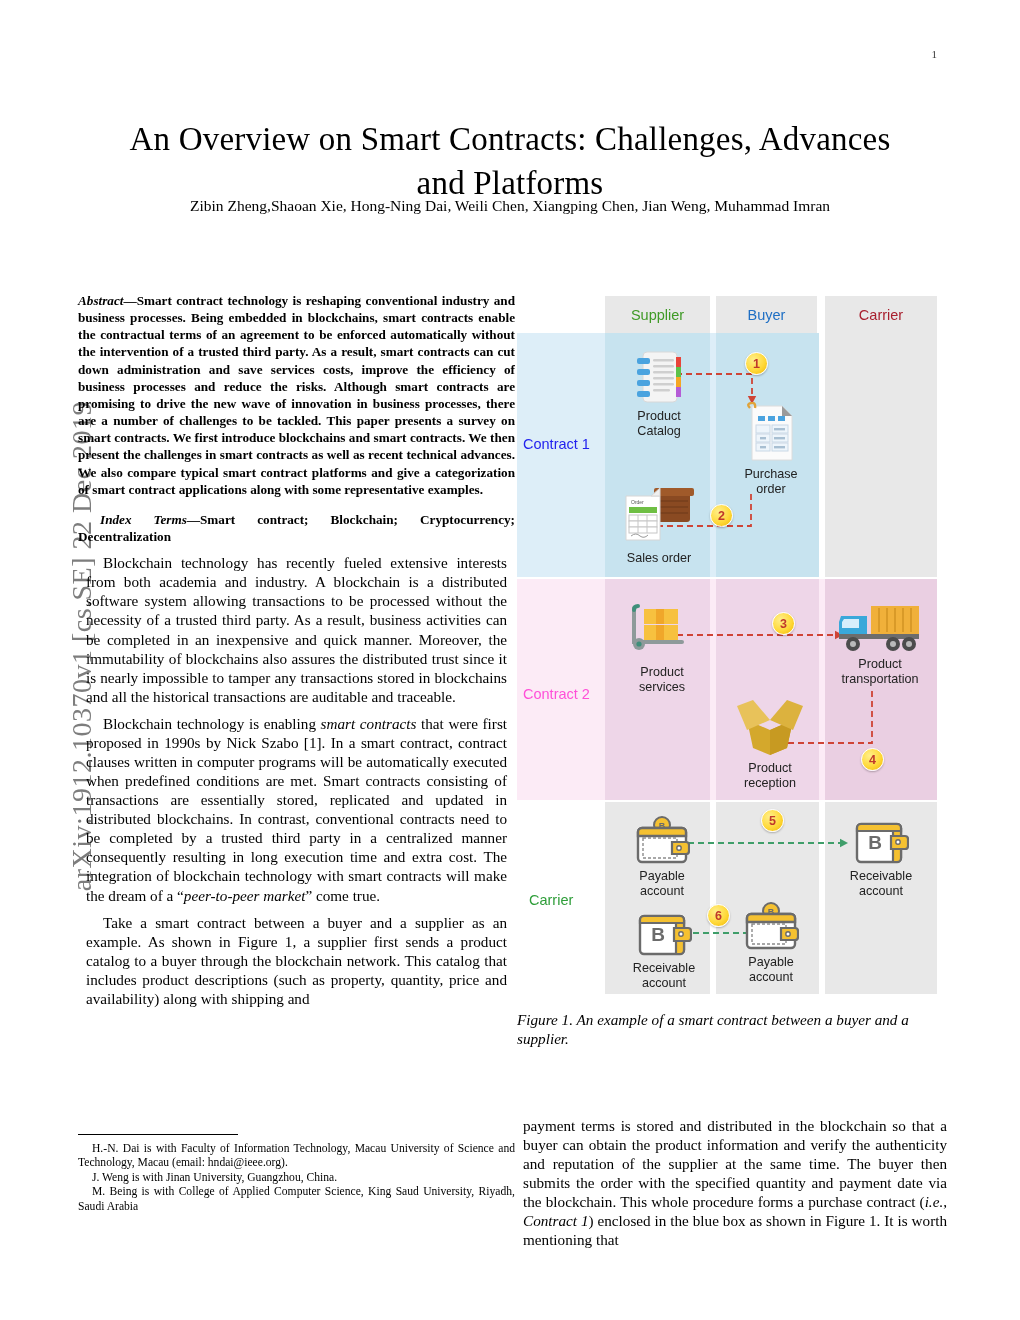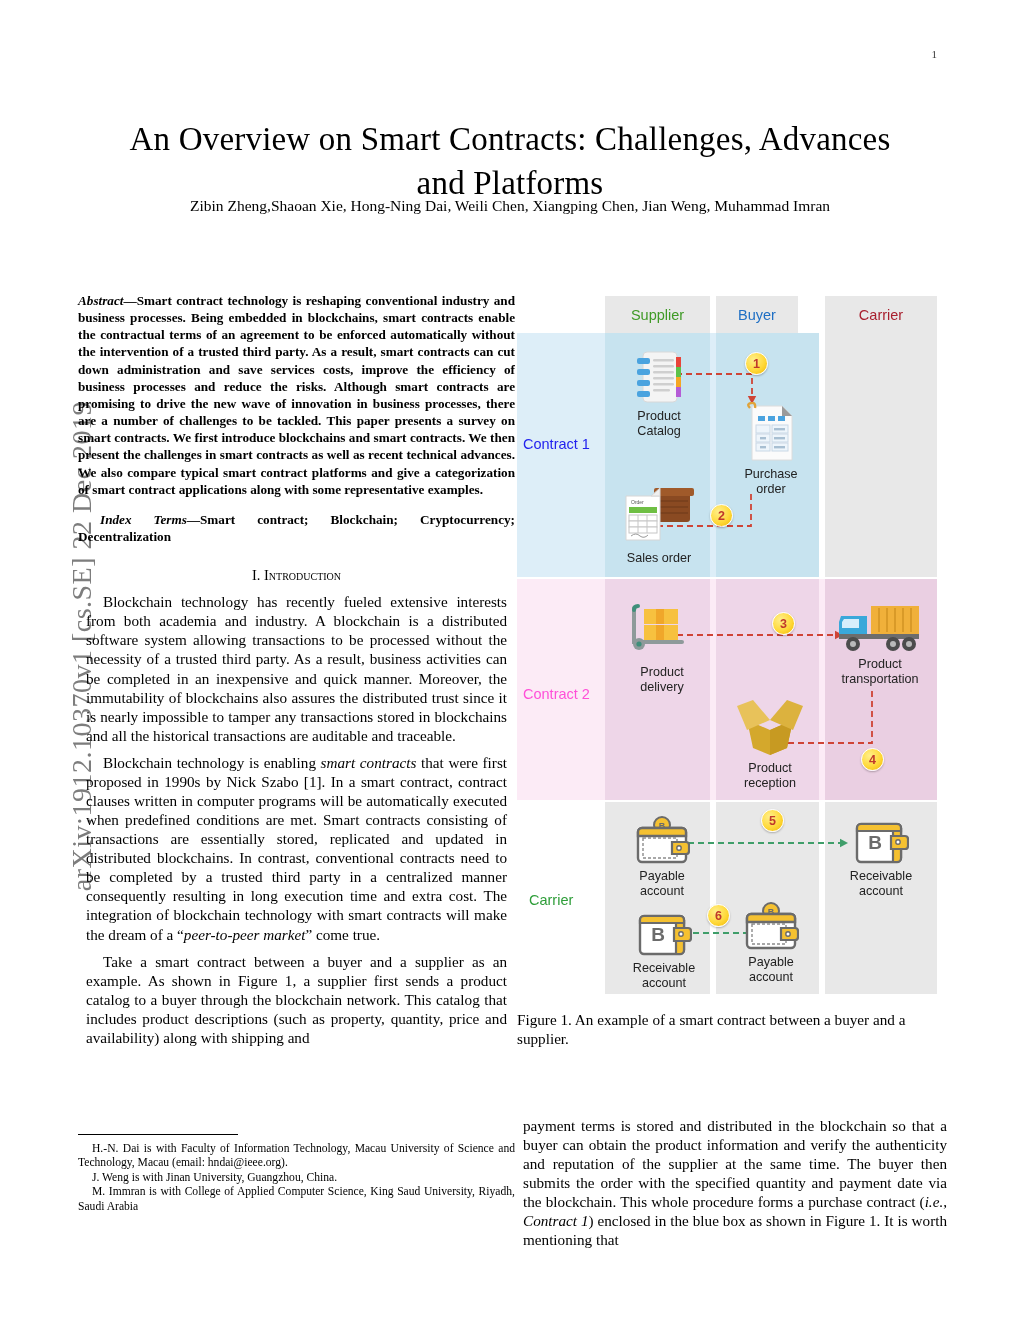"Buyer" .lane-head.buyer { width: 82px -> 101px }
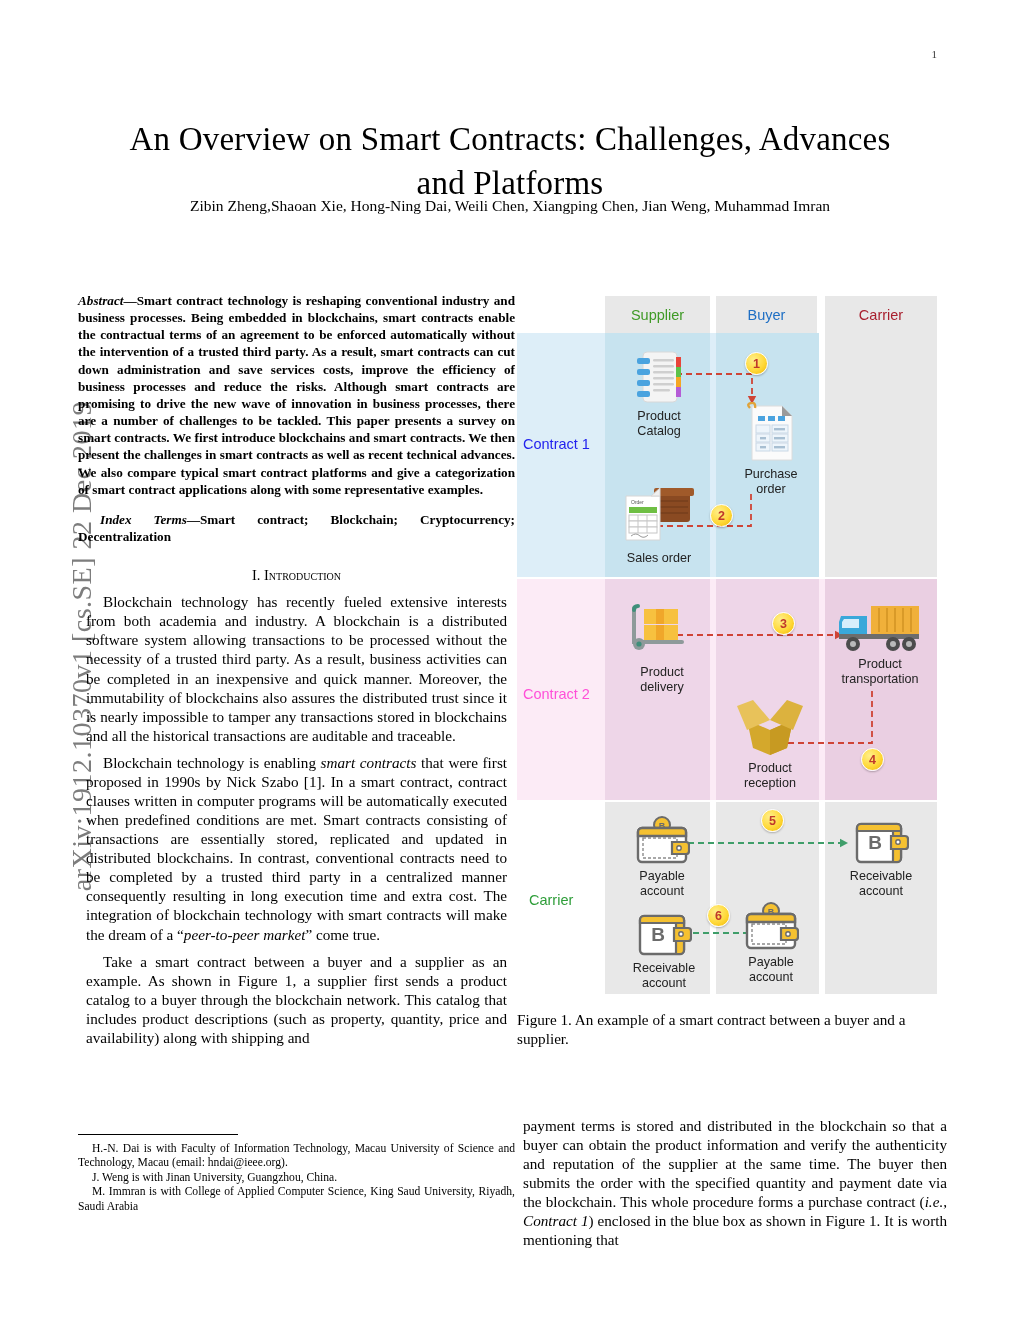"I. Introduction" div.sec-head { html: <div> <span>I.</span> <span>Introduction</span> </div> -> none }
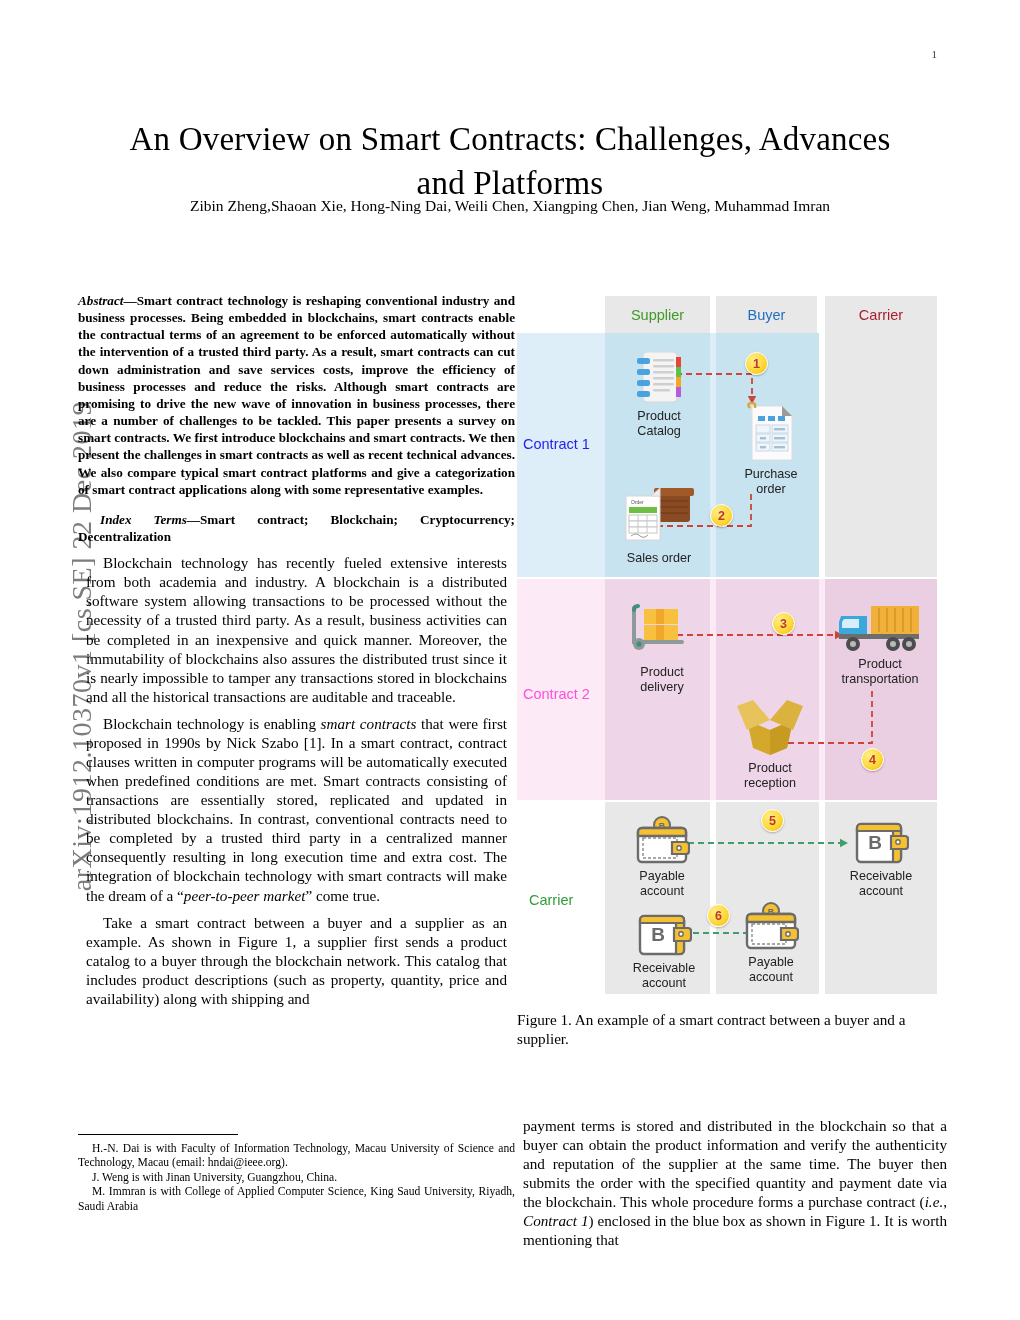"delivery" span { text: delivery -> services }
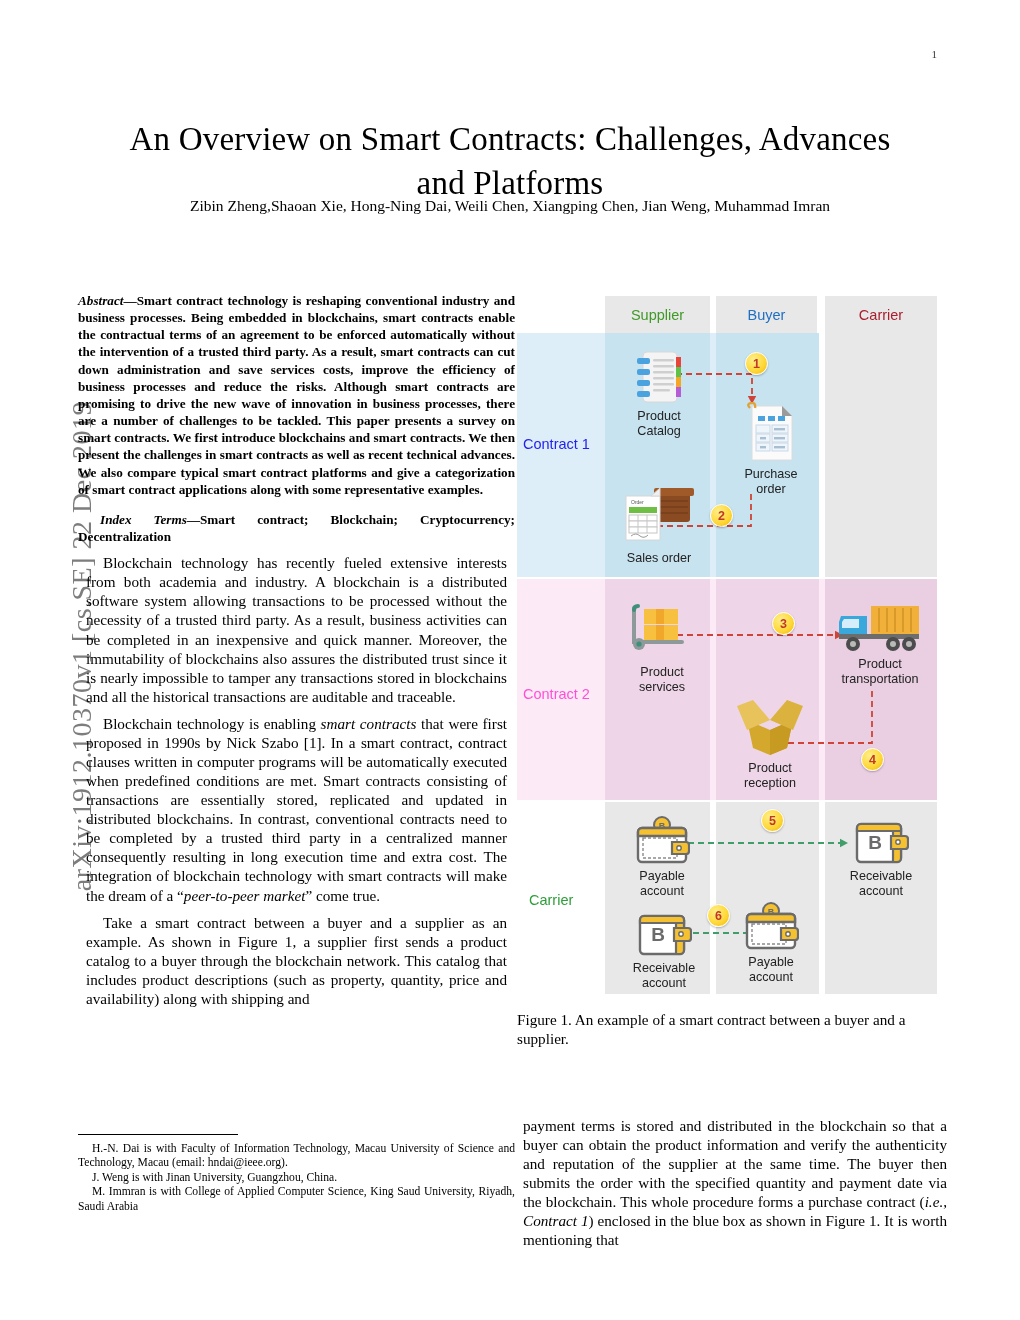"Figure 1. An example of" .fig-caption { font-style: none -> italic }
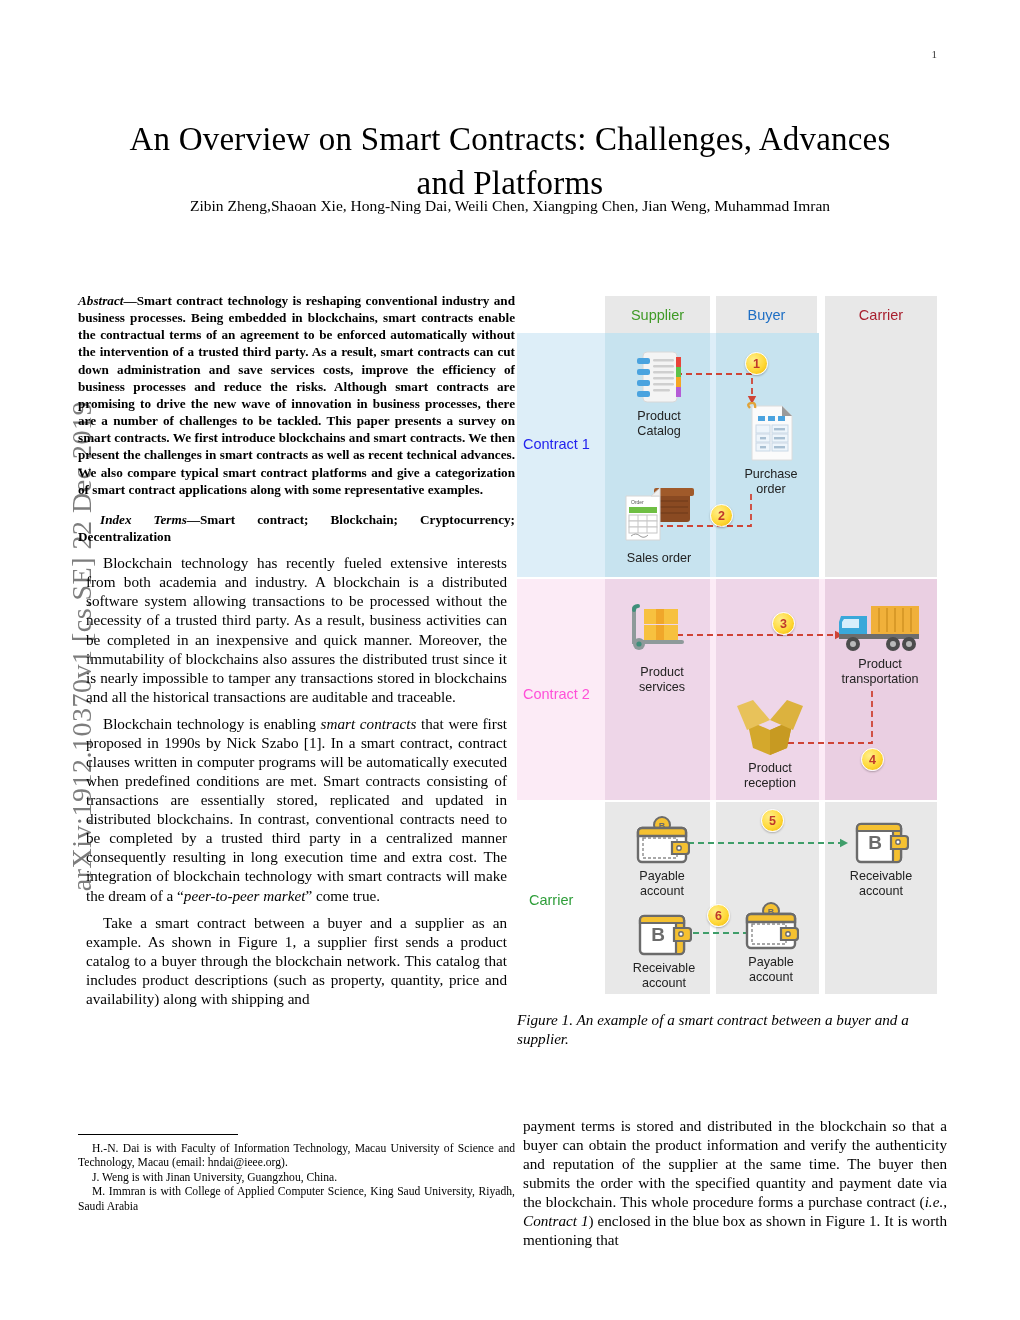"M. Immran is with College" p { text: Immran -> Being }
